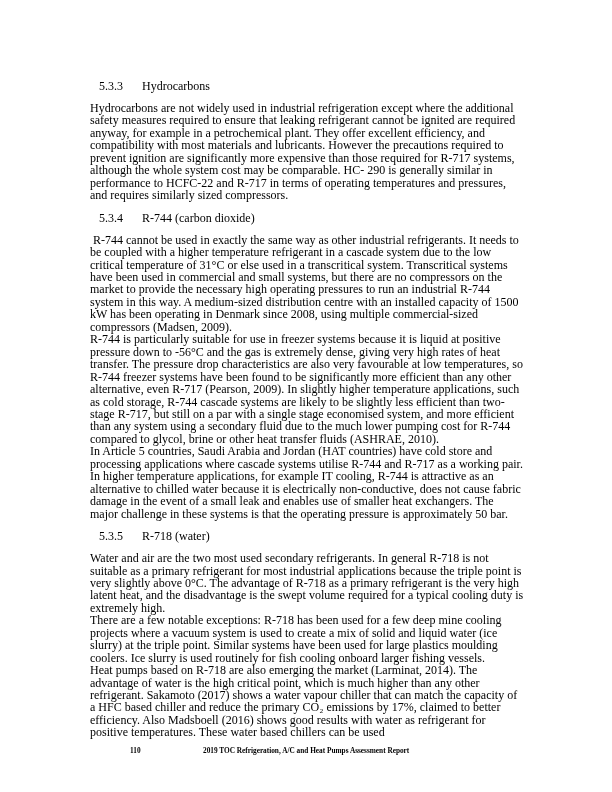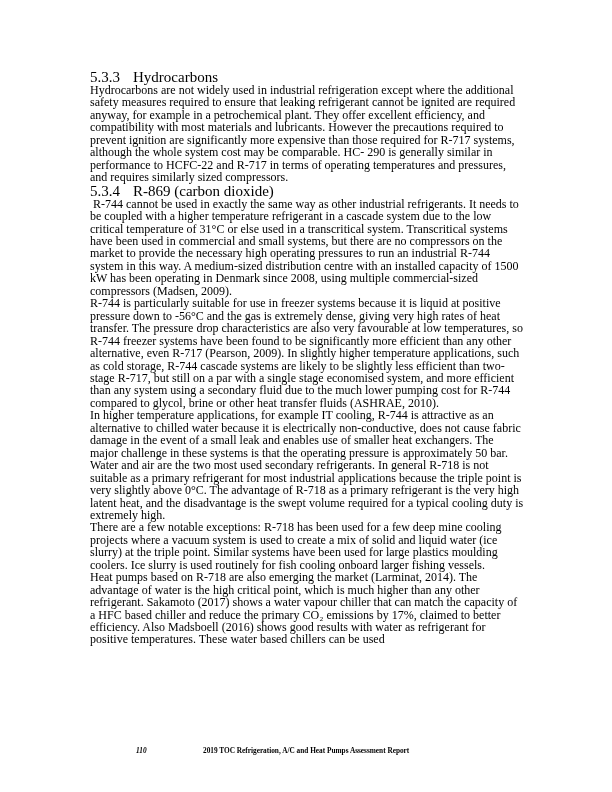"5.3.3 Hydrocarbons" h3.sec { font-size: 15px -> 12px; margin: 0 -> 9px }
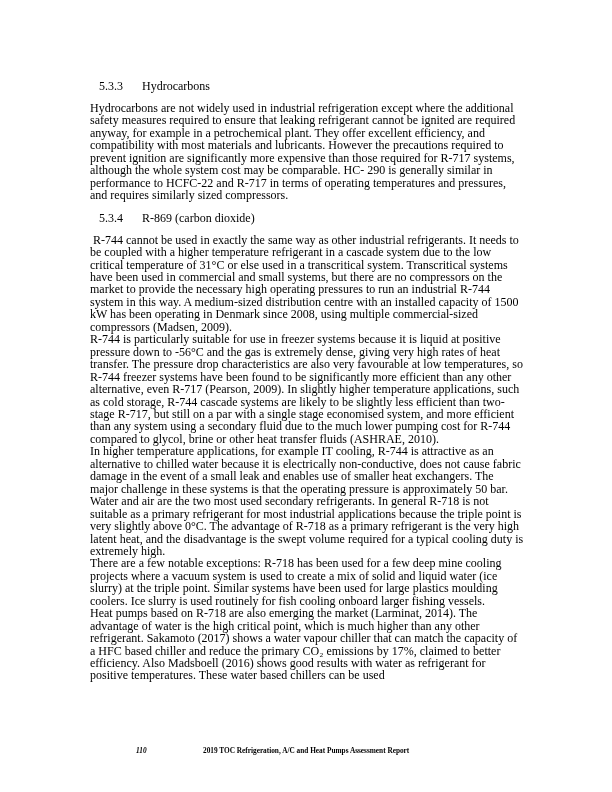"R-869 (carbon dioxide)" span { text: R-869 -> R-744 }
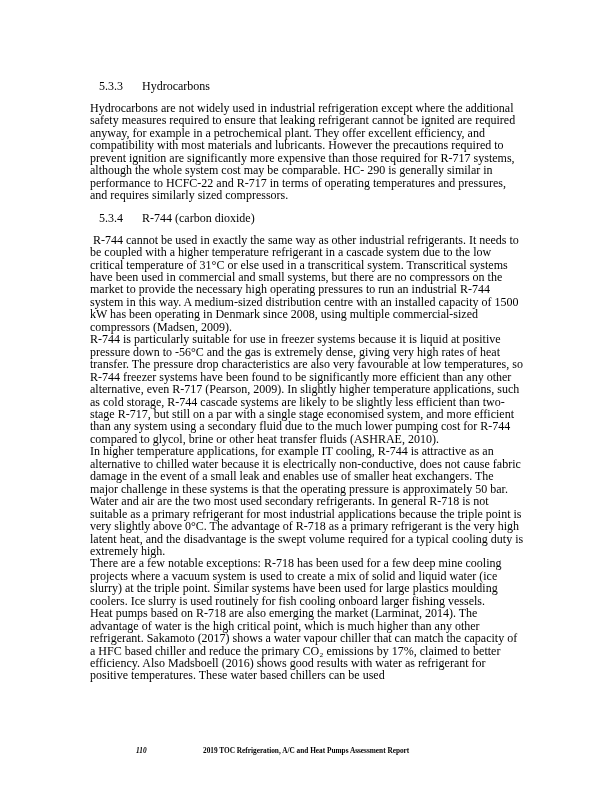"In Article 5 countries, Saudi" p.para { html: none -> <p>In Article 5 countries, Saudi Arabia and Jordan (HAT countries) have cold store and processing applications where cascade systems utilise R-744 and R-717 as a working pair.</p> }
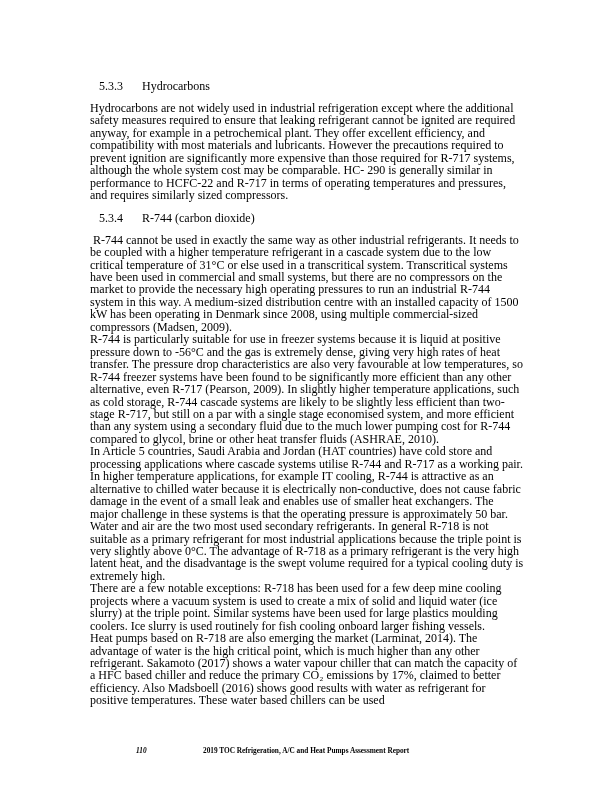"5.3.5 R-718 (water)" h3.sec { html: none -> <h3> <span>5.3.5</span><span>R-718 (water)</span> </h3> }
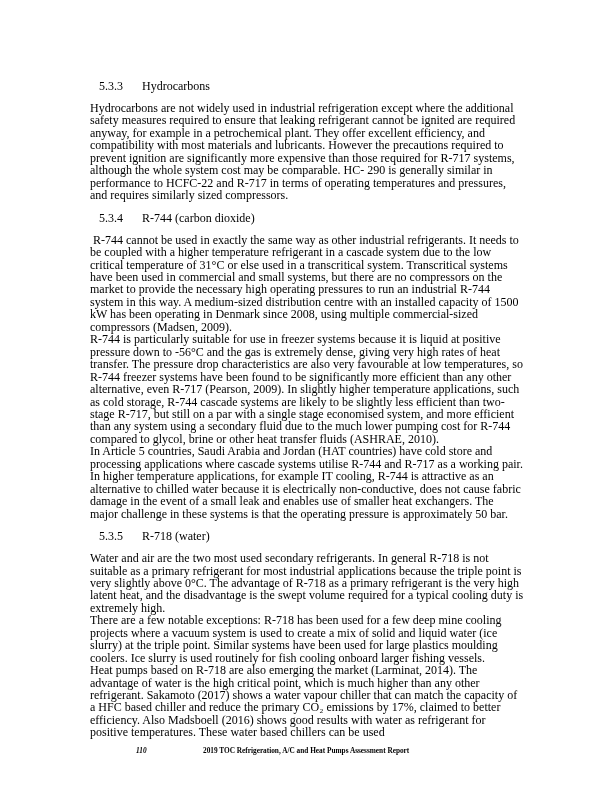"110" .footer .pg { font-style: italic -> none; left: 16px -> 10px }
